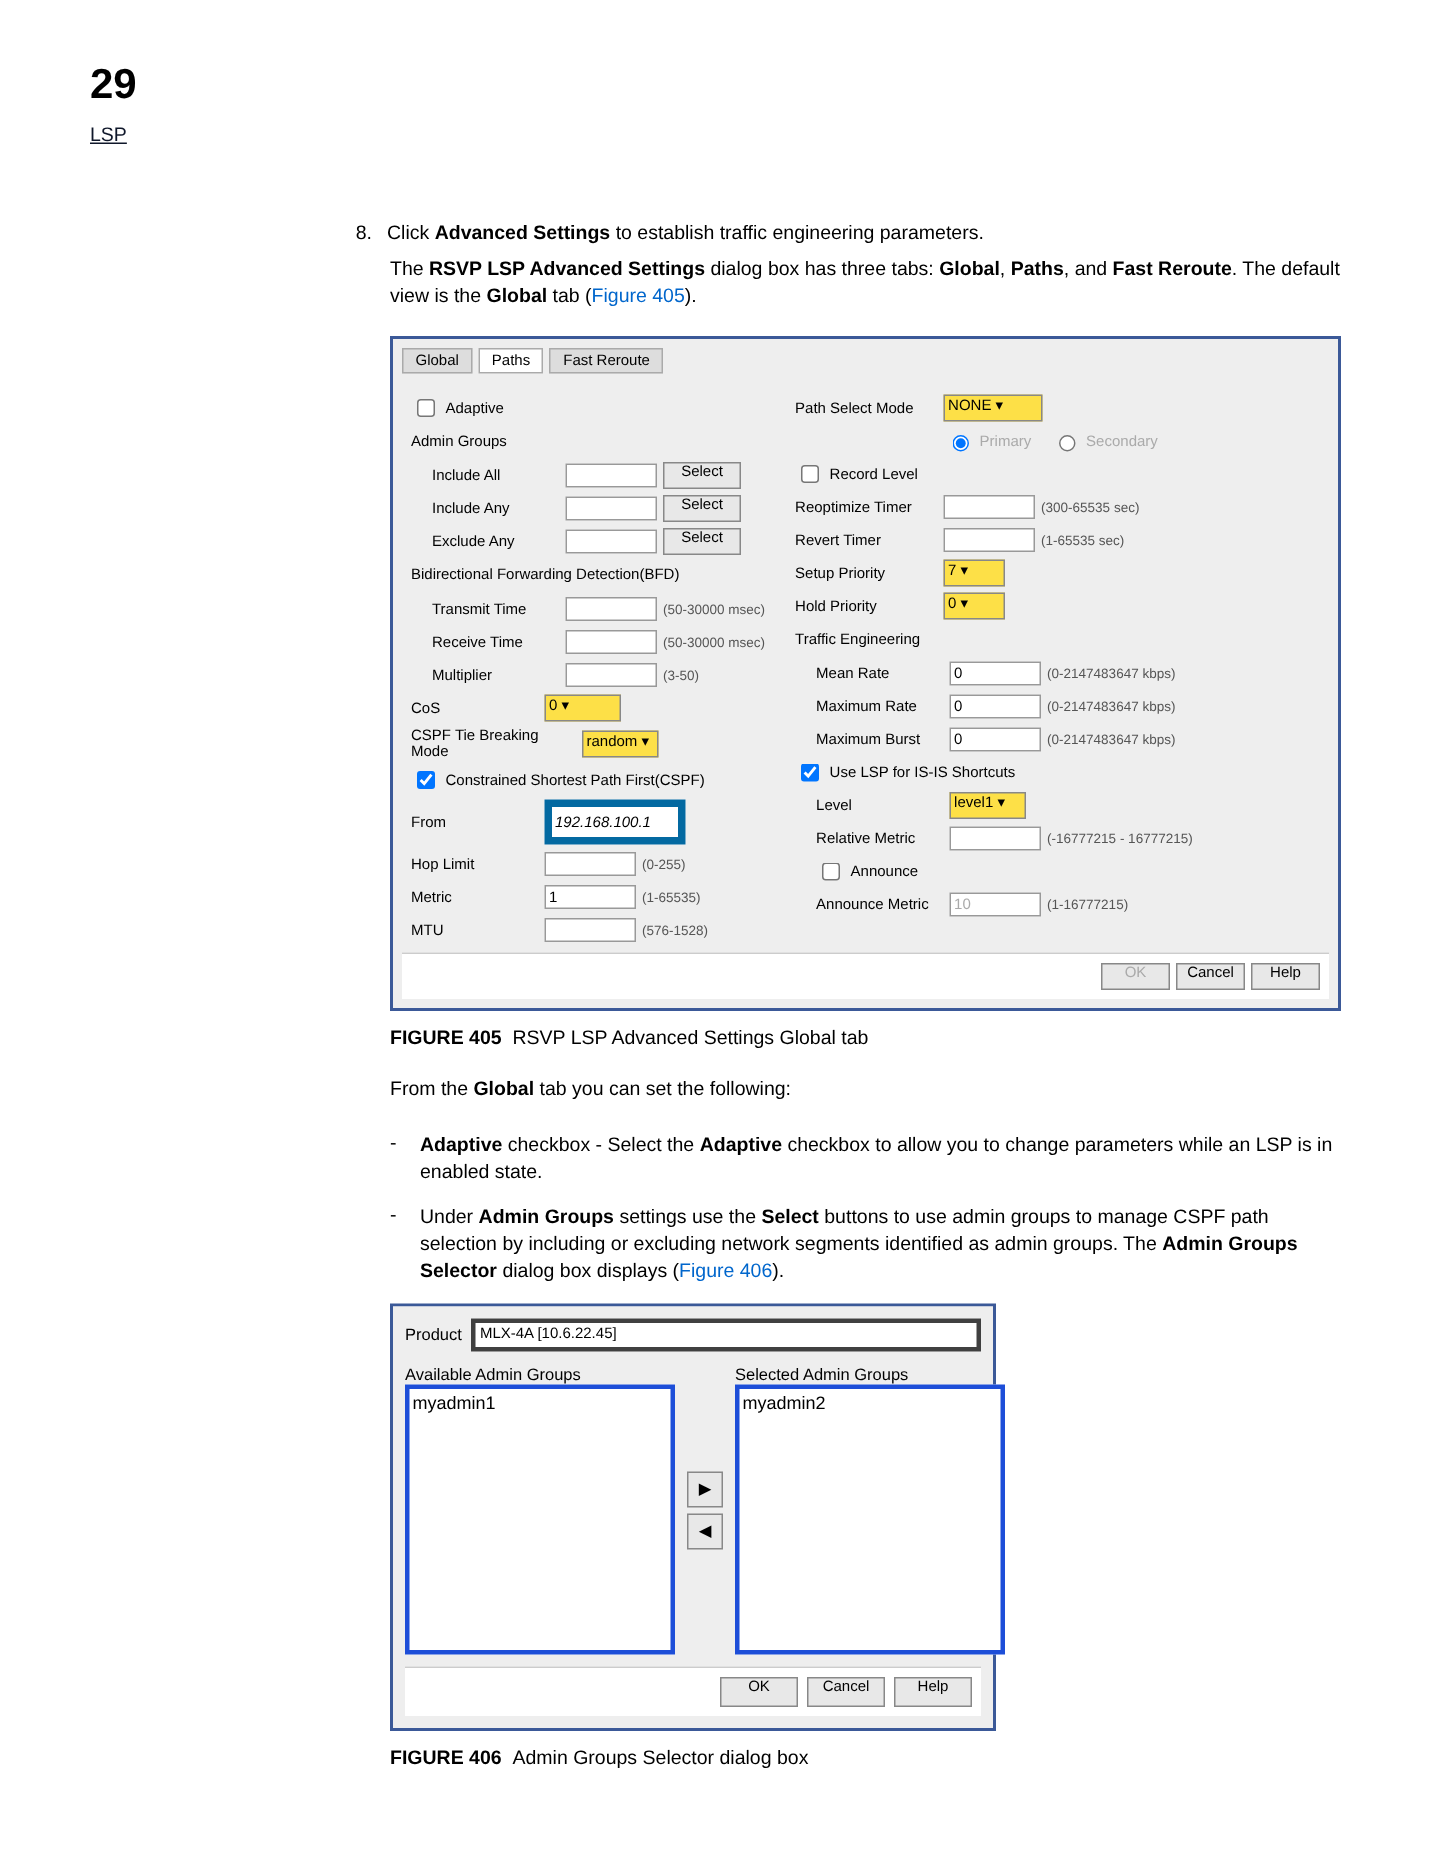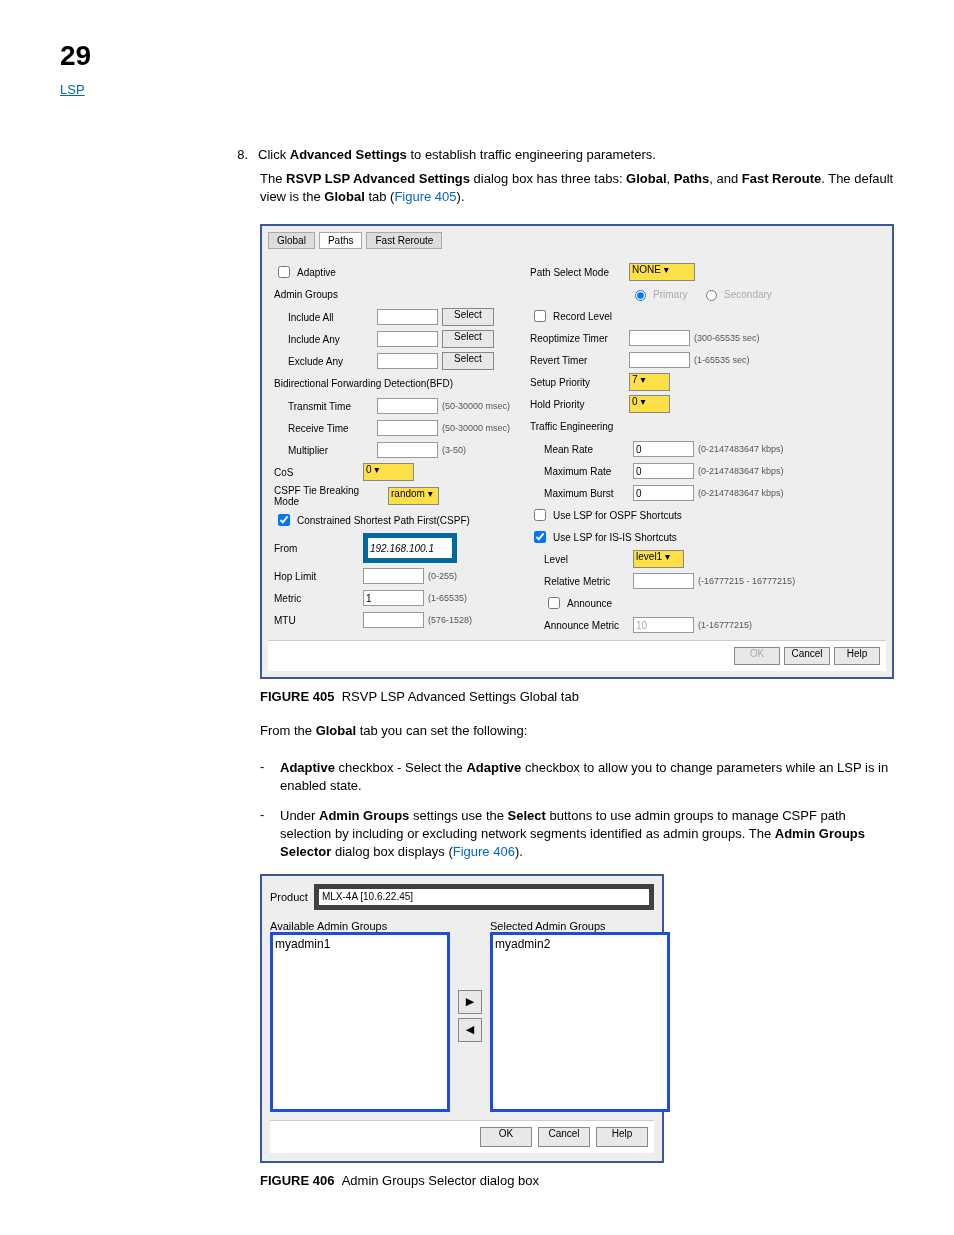"LSP" .chapter-label { color: #0369a1 -> #0f172a }
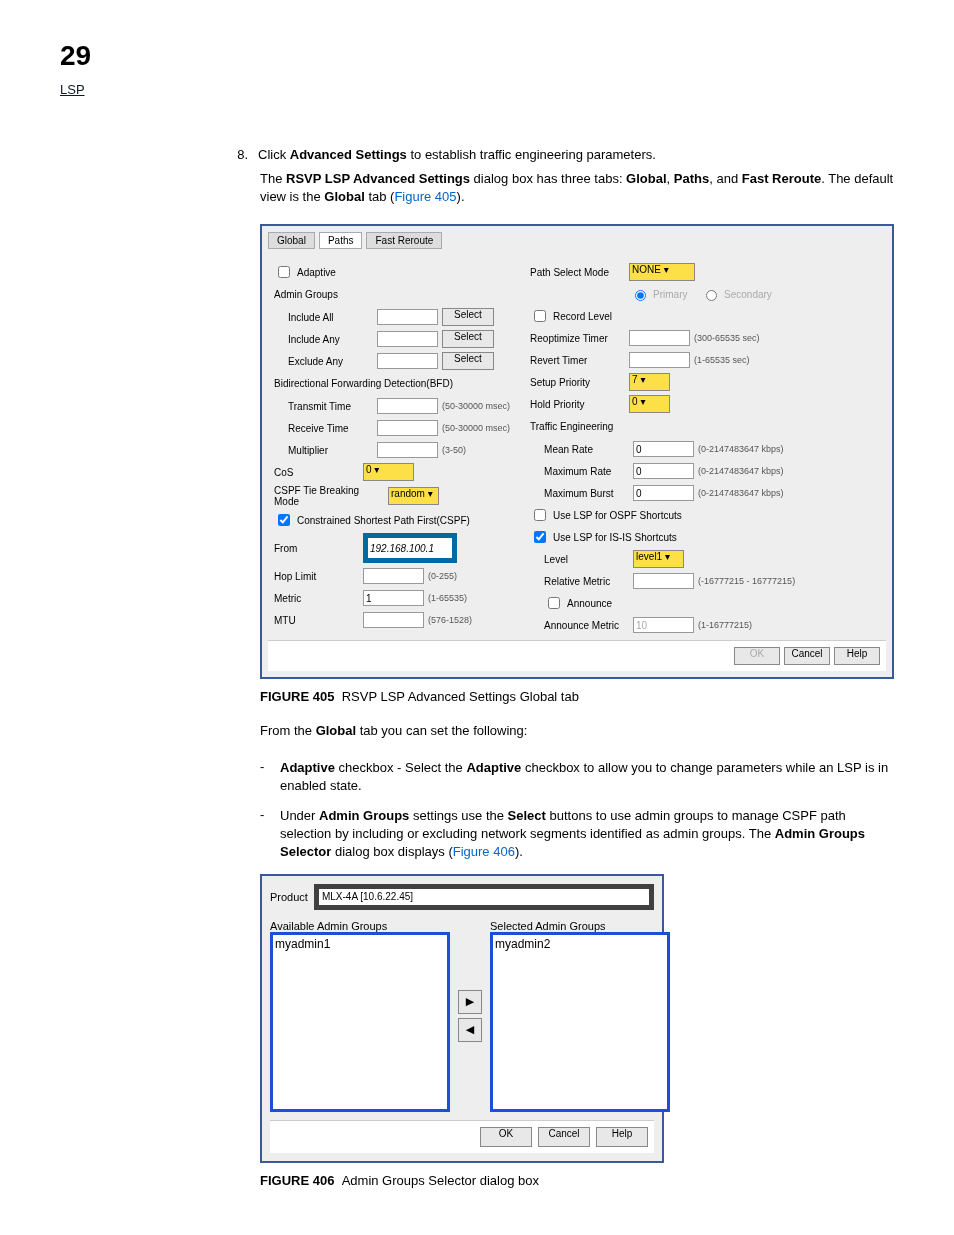"Use LSP for OSPF Shortcuts" div.row { html: <div> <input> <span>Use LSP for OSPF Shortcuts</span> </div> -> none }
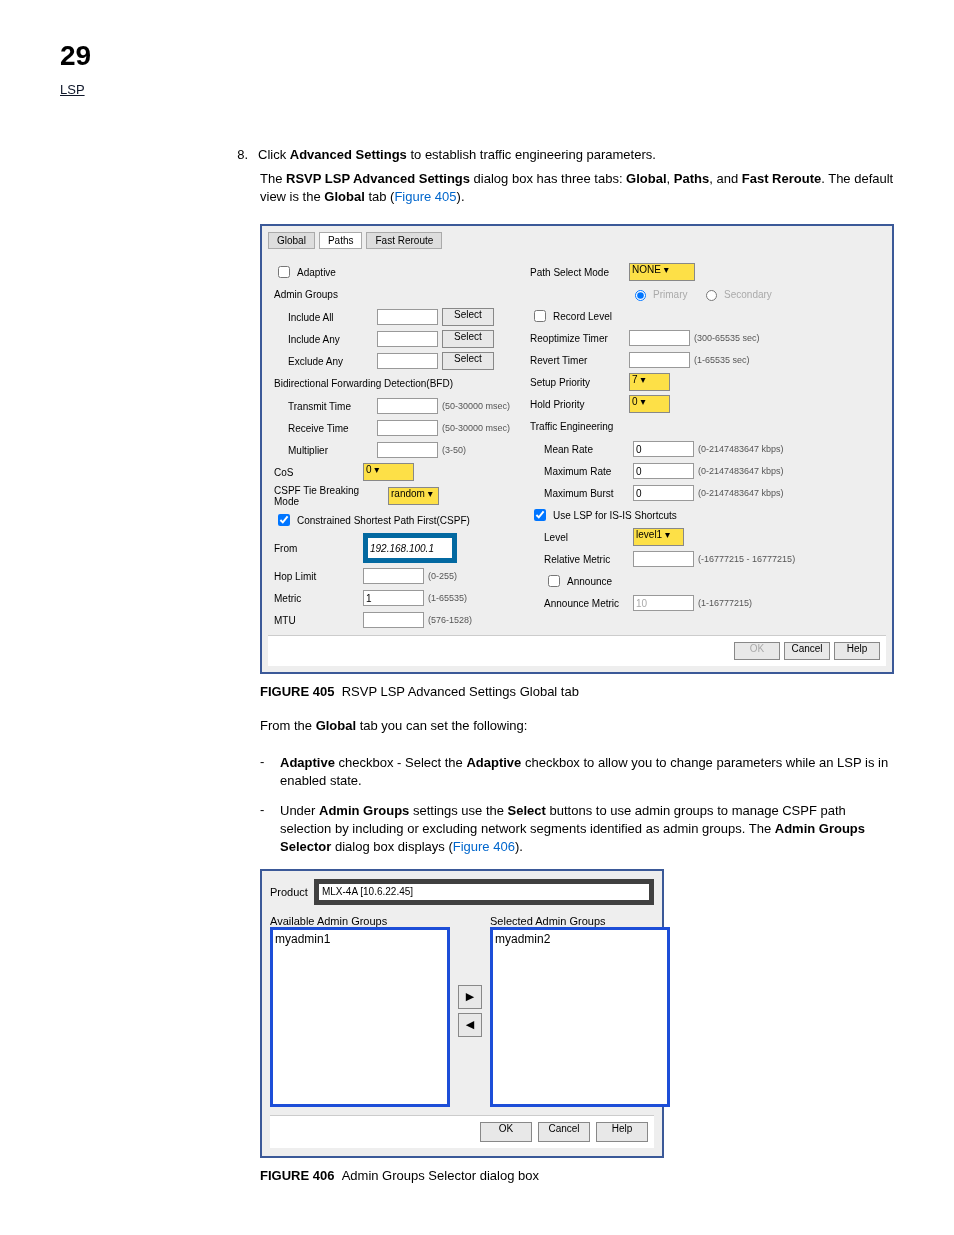"MLX-4A [10.6.22.45]" .fig406 .prod-input { border: 5px solid #404040 -> 3px solid #404040 }
